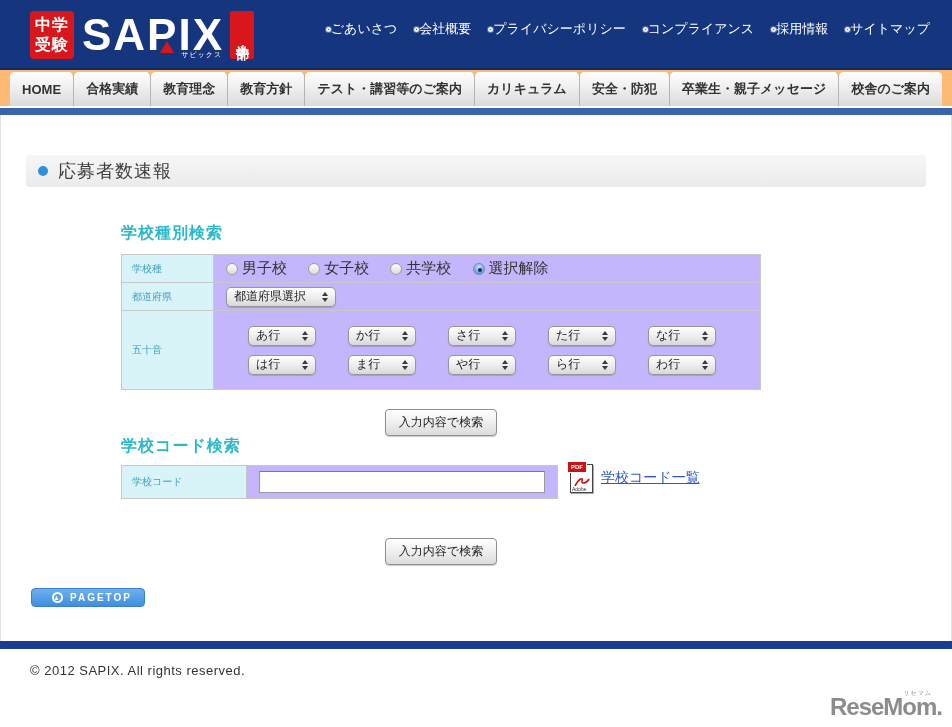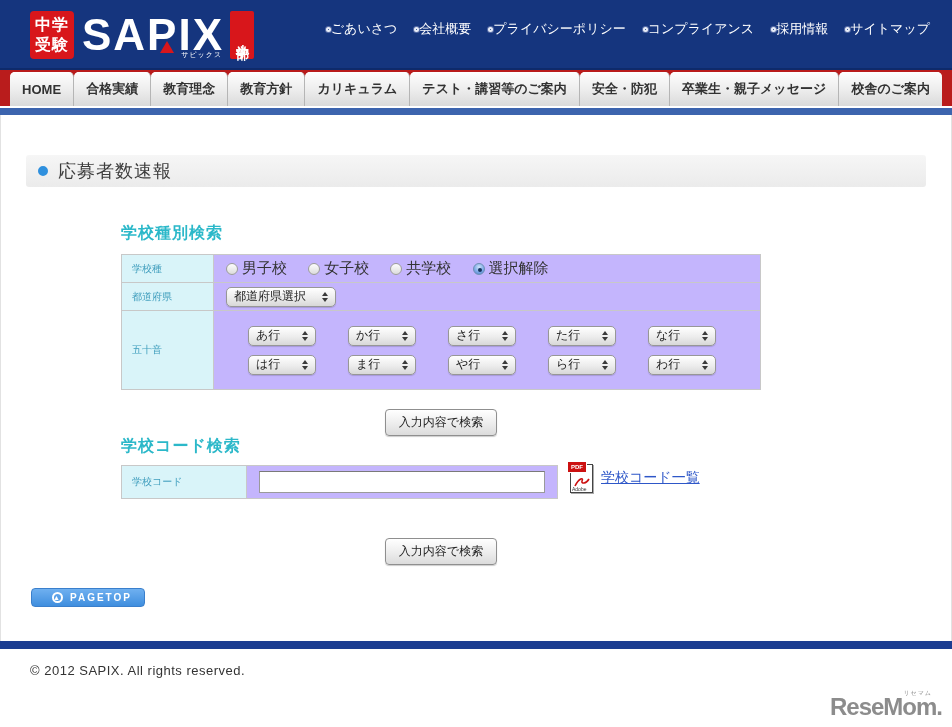"HOME" .nav { background: #b91c1c -> #fdba74 }
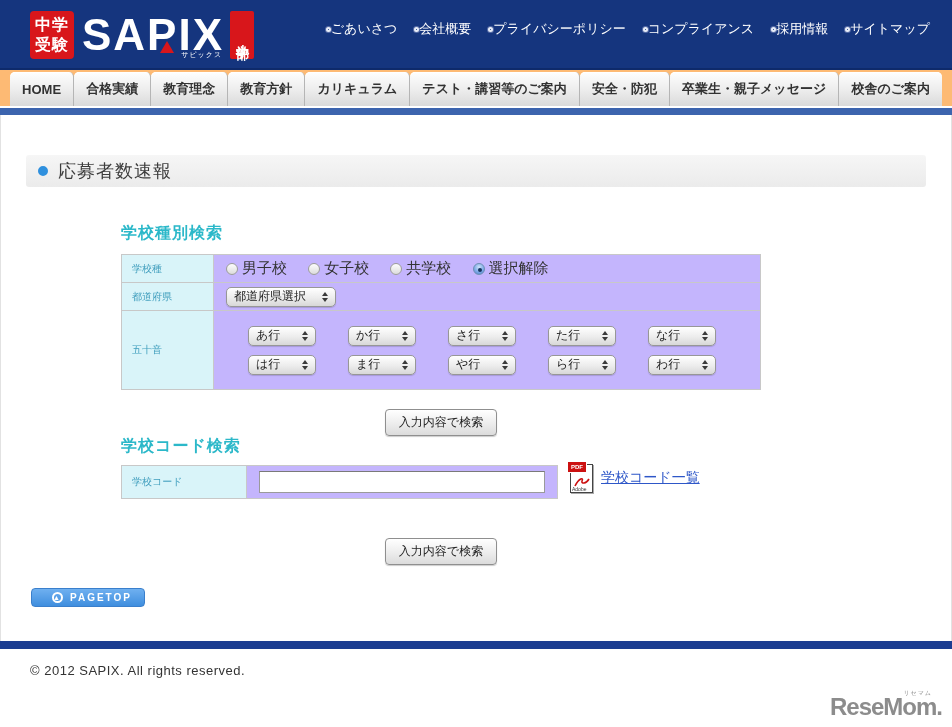"カリキュラム" a.tab { order: before "テスト・講習等のご案内" -> after "テスト・講習等のご案内" }
